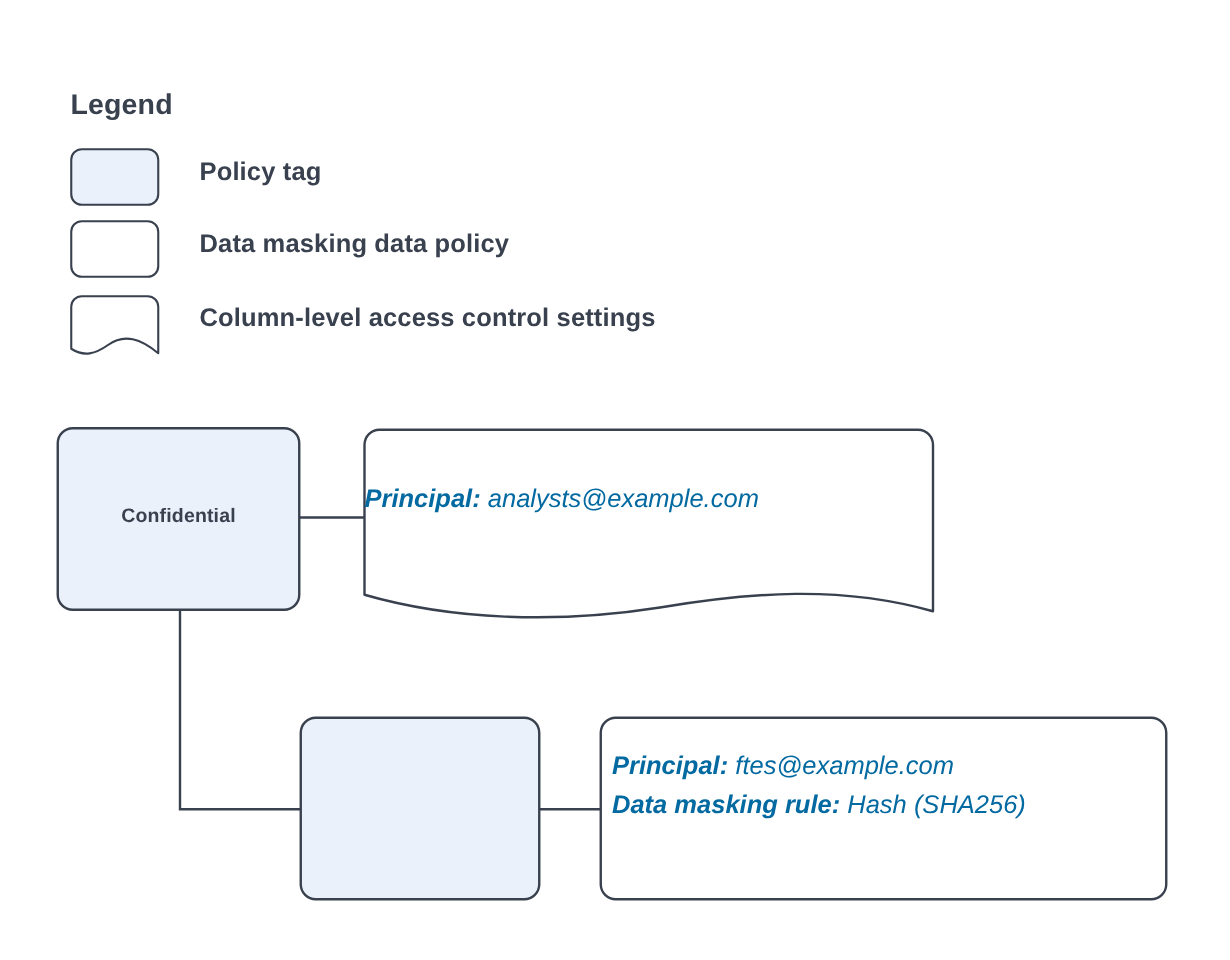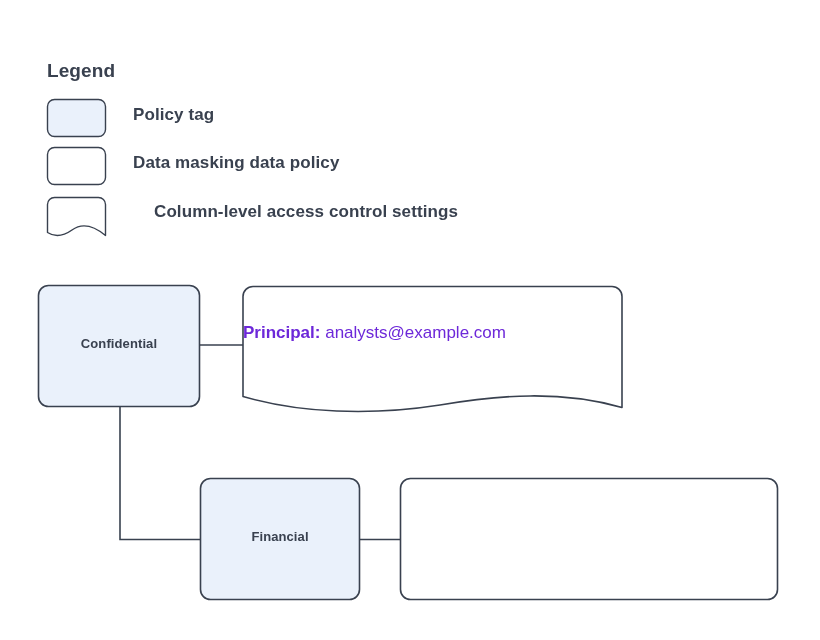"Column-level access control settings" .legend-label.l2 { margin-left: 21px -> none }
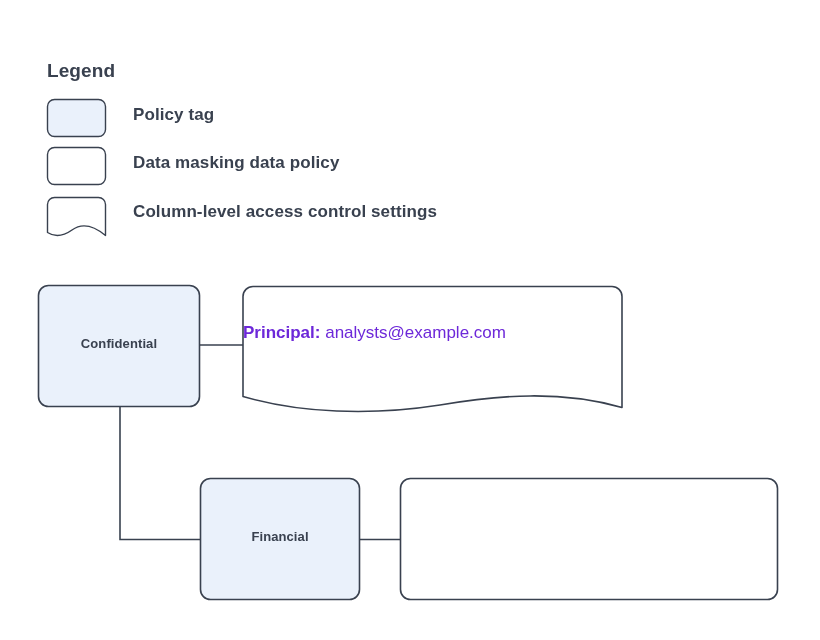"Principal: analysts@example.com" .detail-box-text { color: #6d28d9 -> #0369a1; font-style: none -> italic }
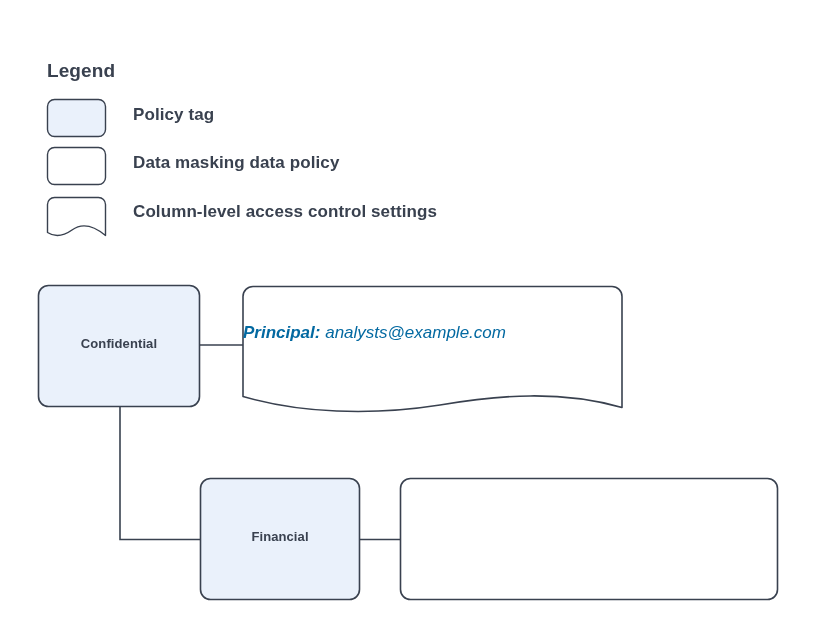"Principal: ftes@example.com" span.detail-row { html: none -> <span> <span>Principal:</span> <span>ftes@example.com</span> </span> }
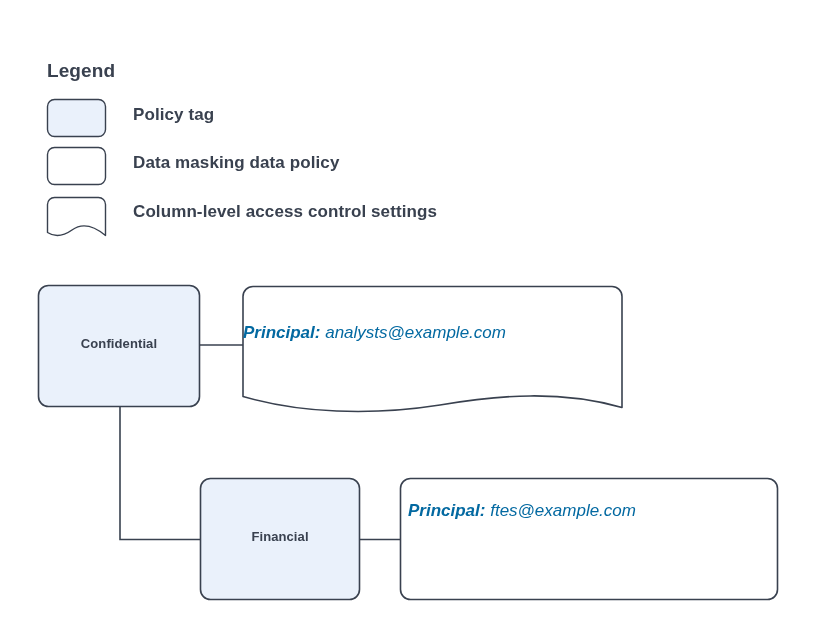"Financial" div.txt { html: <div>Financial</div> -> none }
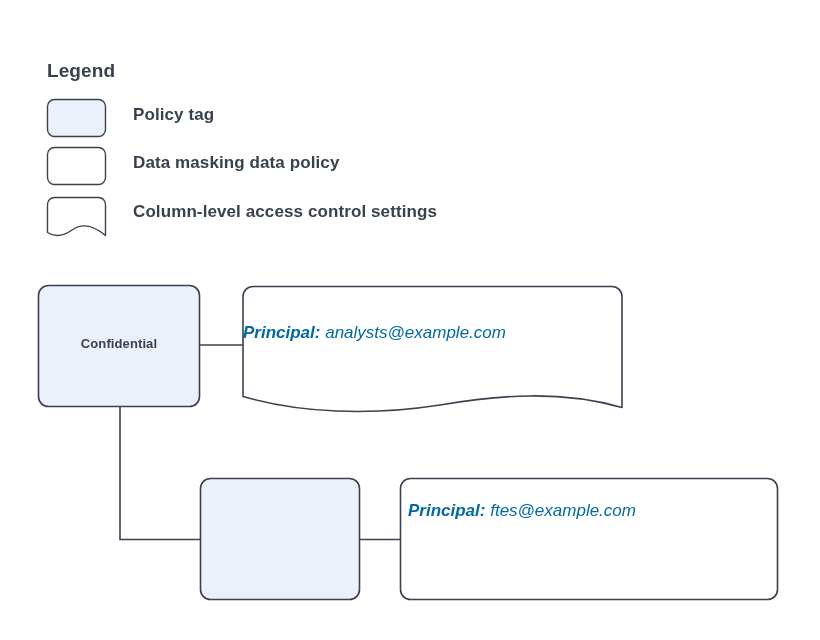"Data masking rule: Hash (SHA256)" span.detail-row { html: none -> <span> <span>Data masking rule:</span> <span>Hash (SHA256)</span> </span> }
